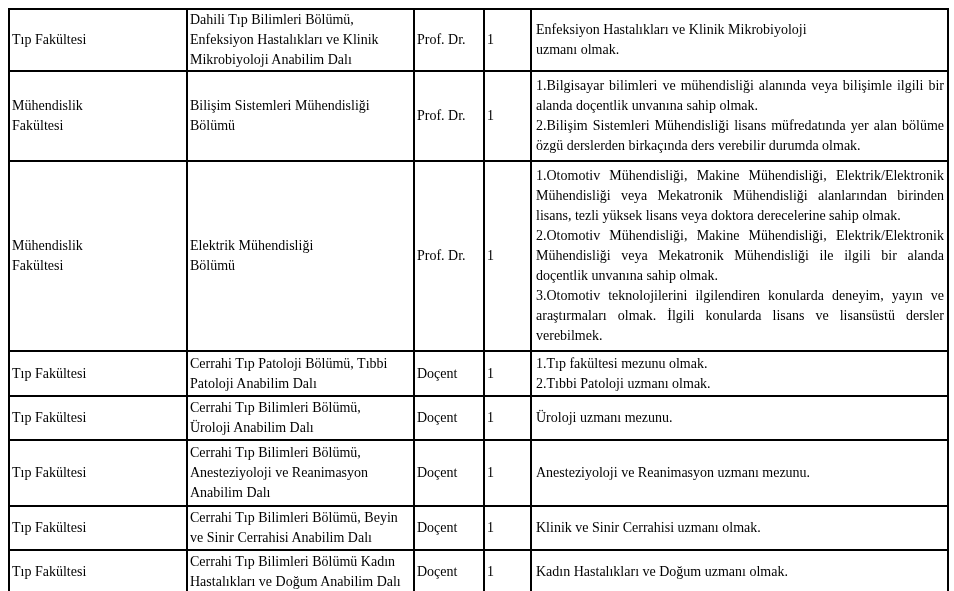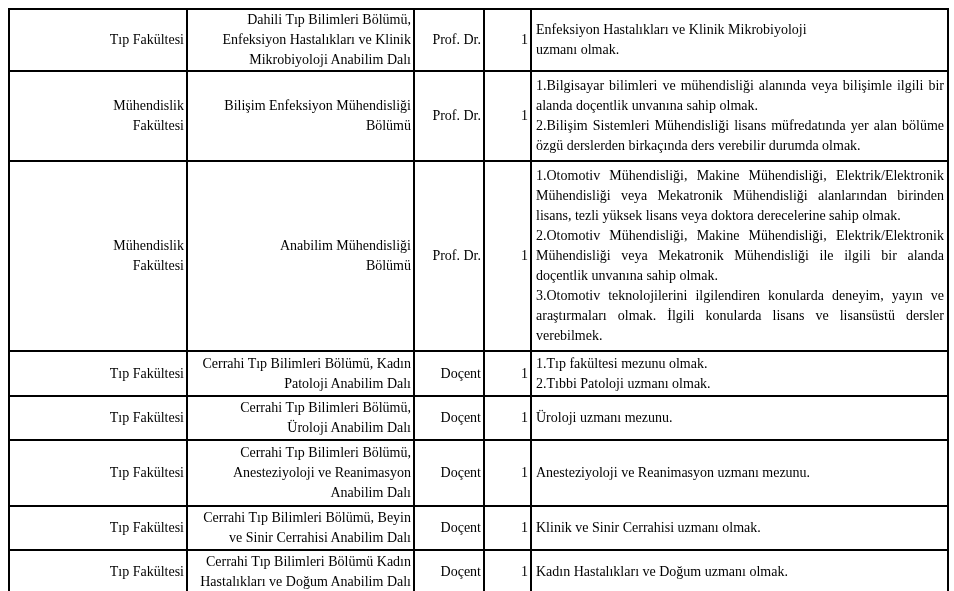"Dahili Tıp Bilimleri Bölümü," td.center { text-align: right -> left }
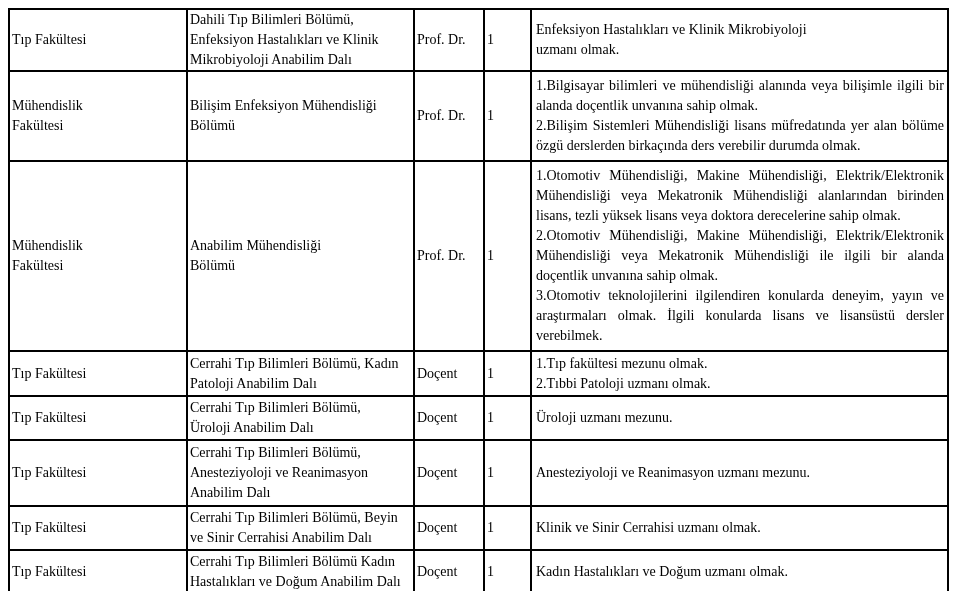"Bilişim Enfeksiyon Mühendisliği" td.center { text: Enfeksiyon -> Sistemleri }
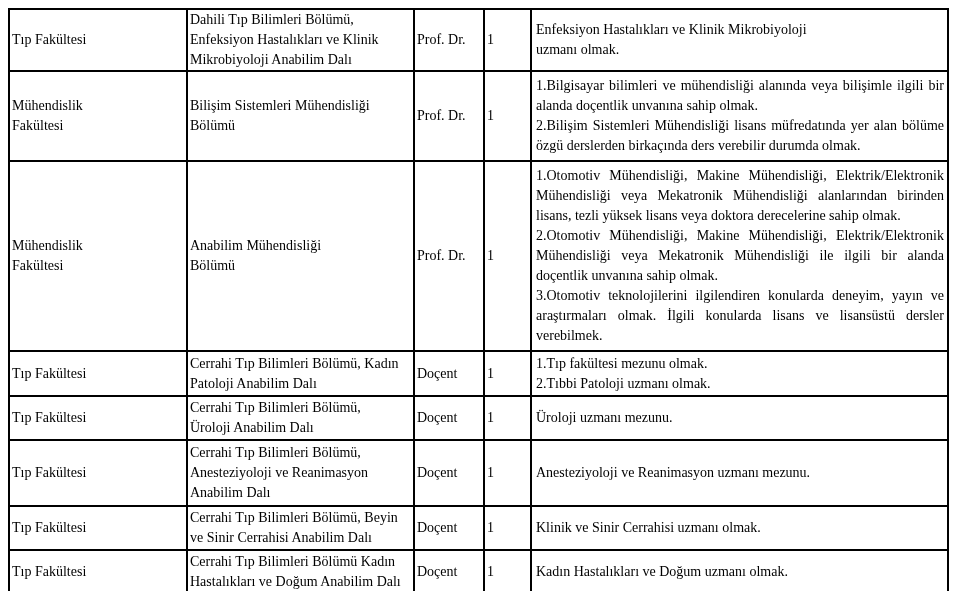"Anabilim Mühendisliği" td.center { text: Anabilim -> Elektrik }
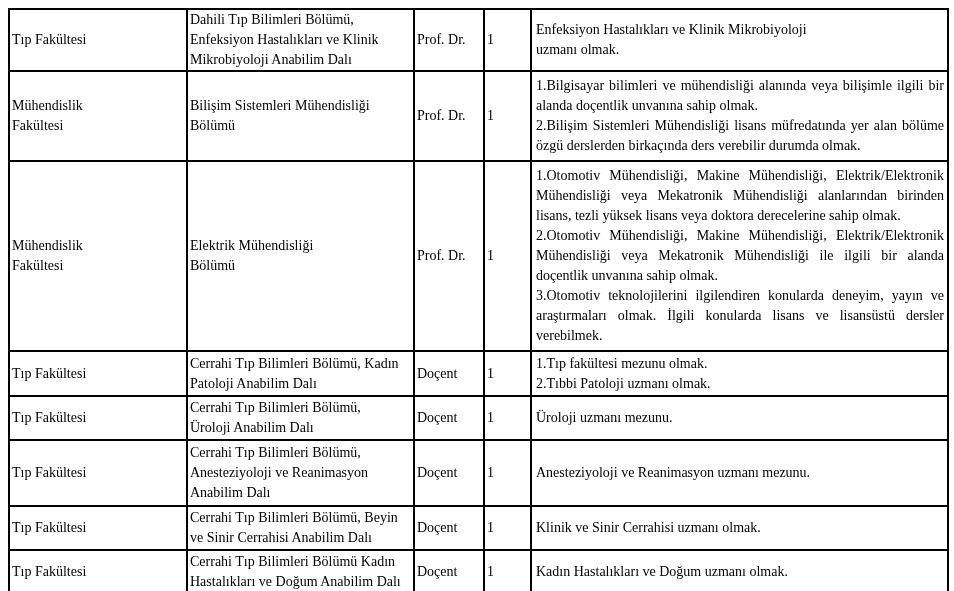"Cerrahi Tıp Bilimleri Bölümü, Kadın" td.center { text: Bilimleri Bölümü, Kadın -> Patoloji Bölümü, Tıbbi }
